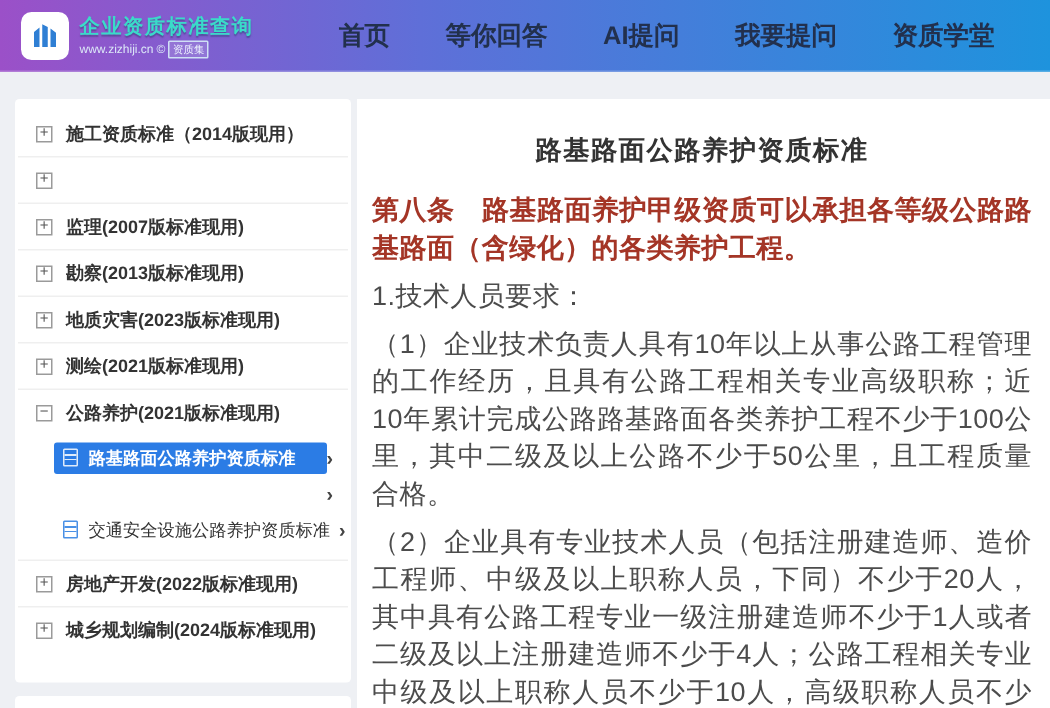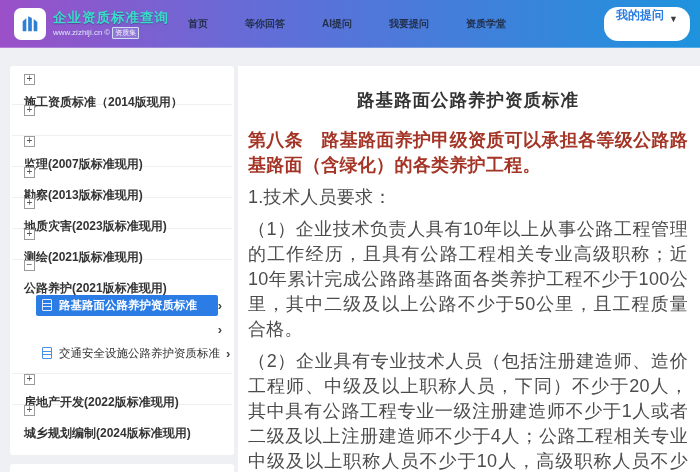"企业资质标准查询" .header { gap: none -> 38px }
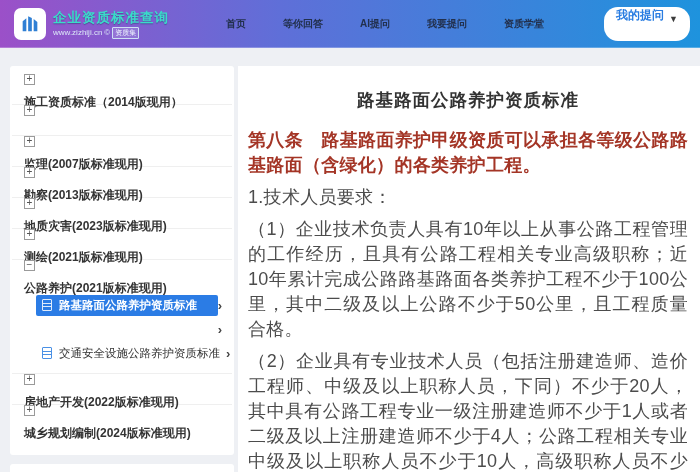"首页" .nav a { font-size: 10px -> 17px }
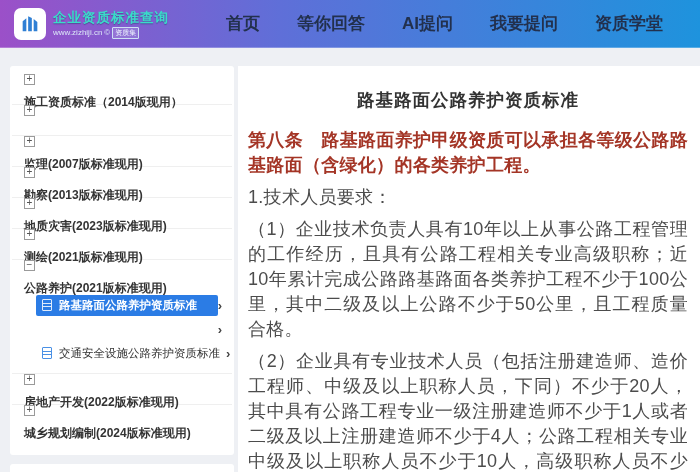"施工资质标准（2014版现用）" .titem { align-items: flex-start -> center; flex-direction: column -> none }
